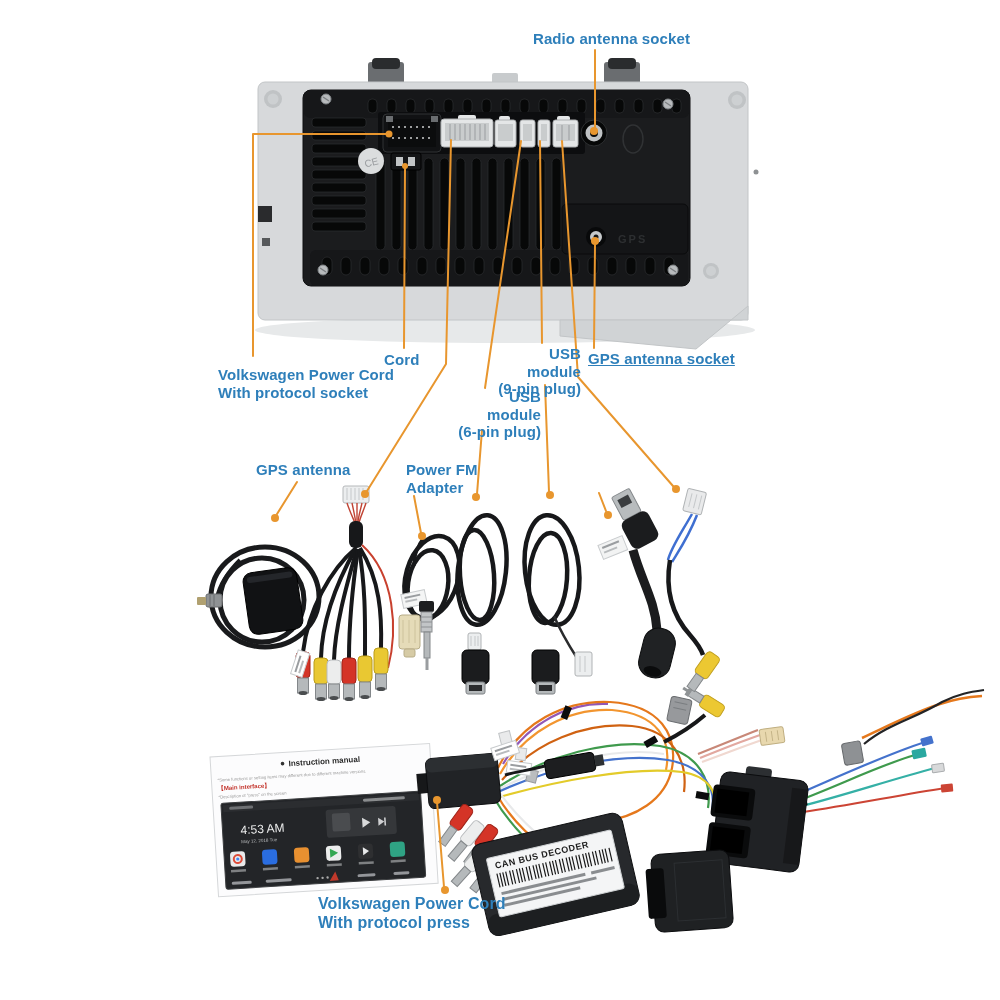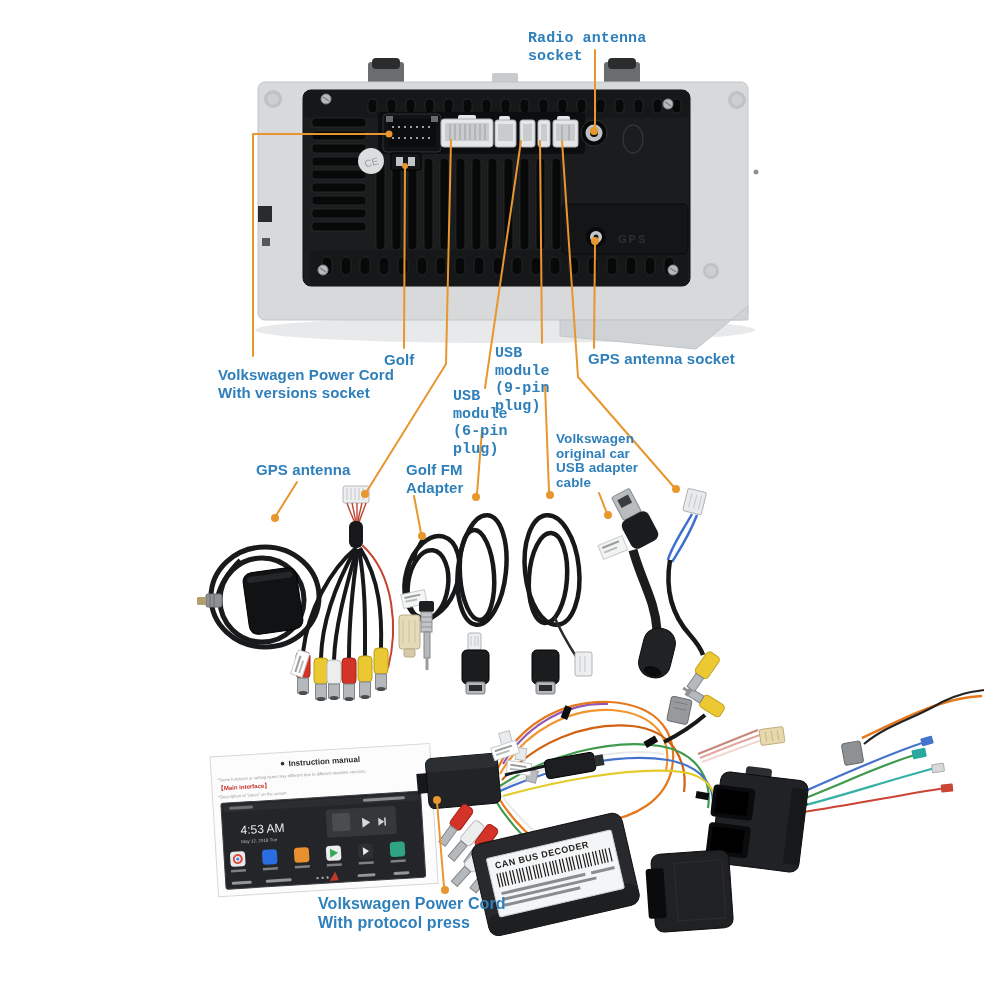"Radio antenna socket" .c-center { font-family: Liberation Mono, monospace -> none; text-align: left -> right }
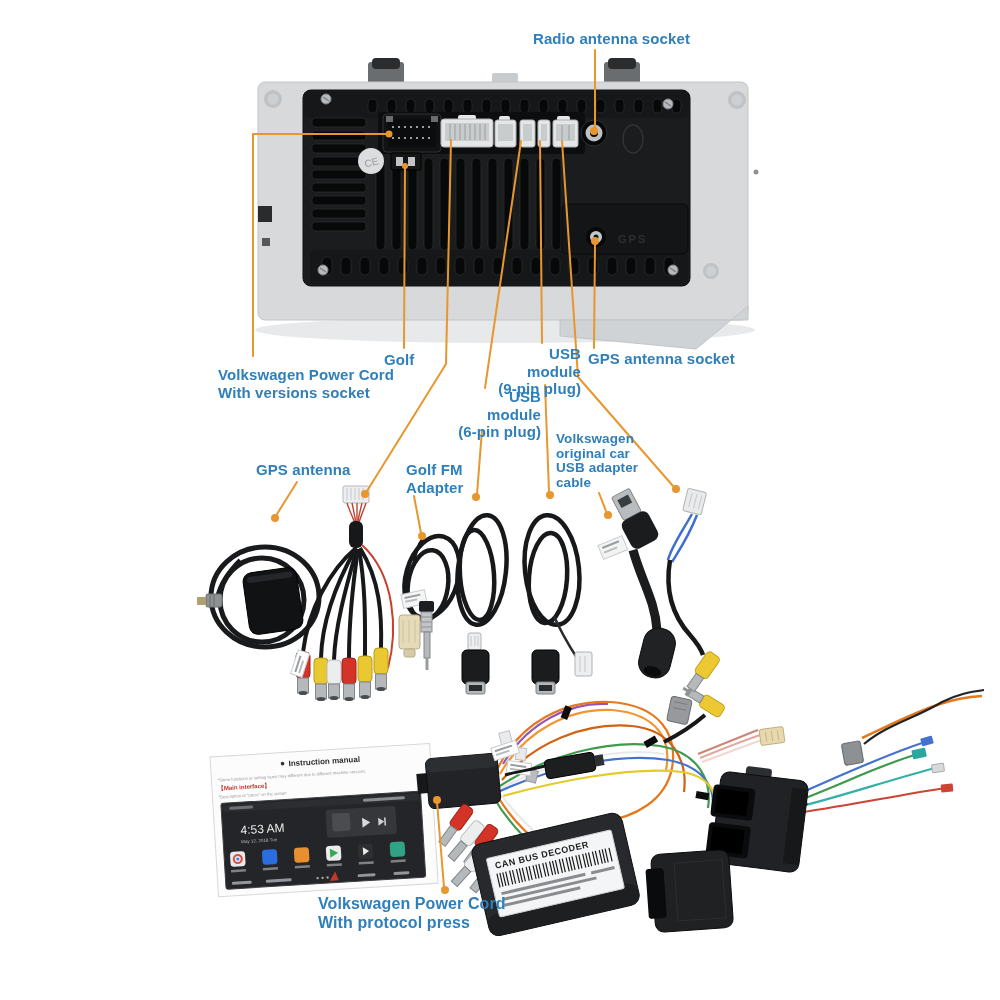"Golf" div.callout { text: Golf -> Cord }
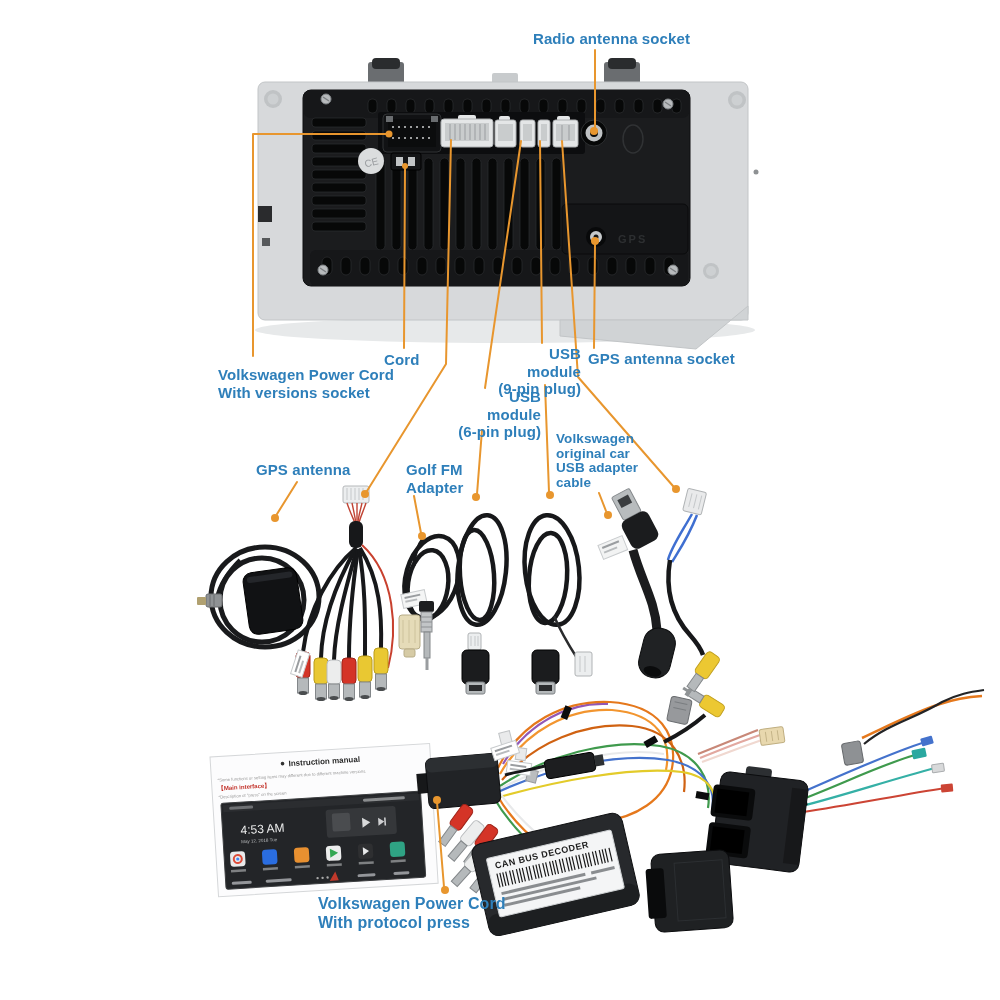"GPS antenna socket" div.callout { text-decoration: none -> underline }
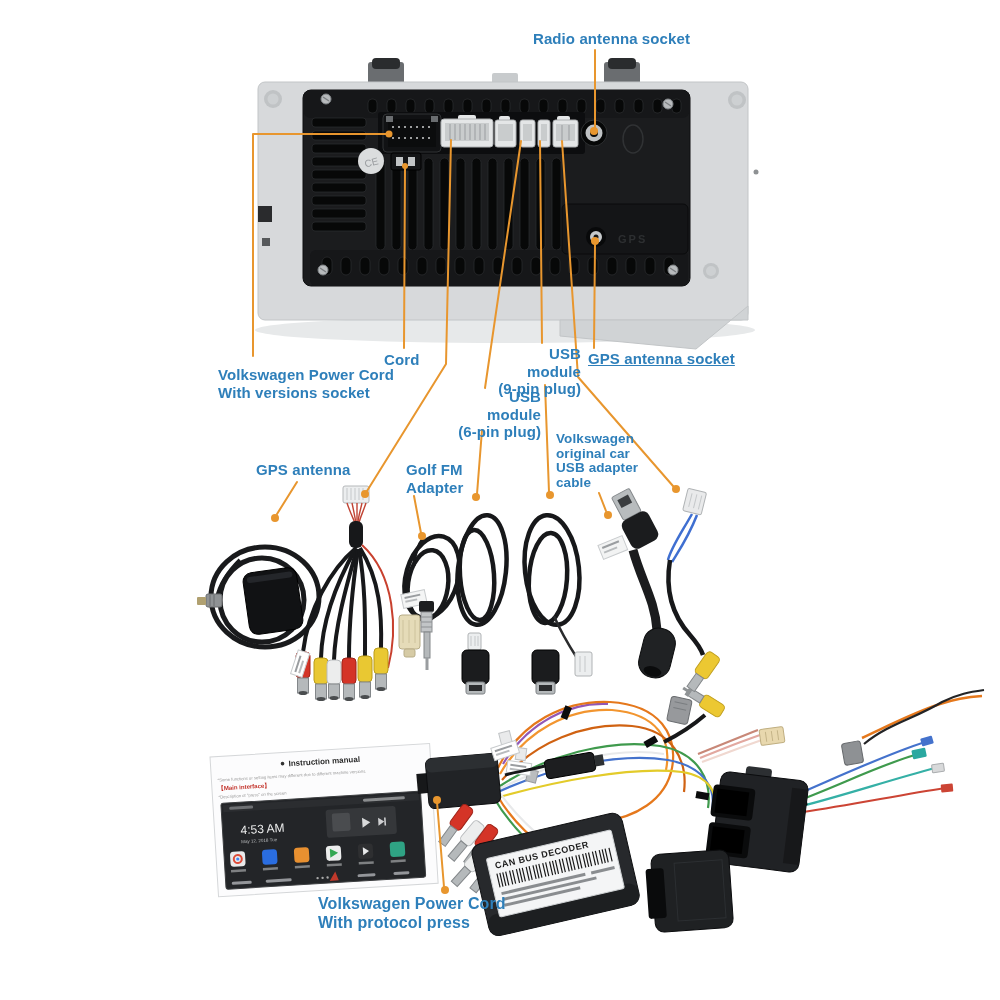"With versions socket" span { text: versions -> protocol }
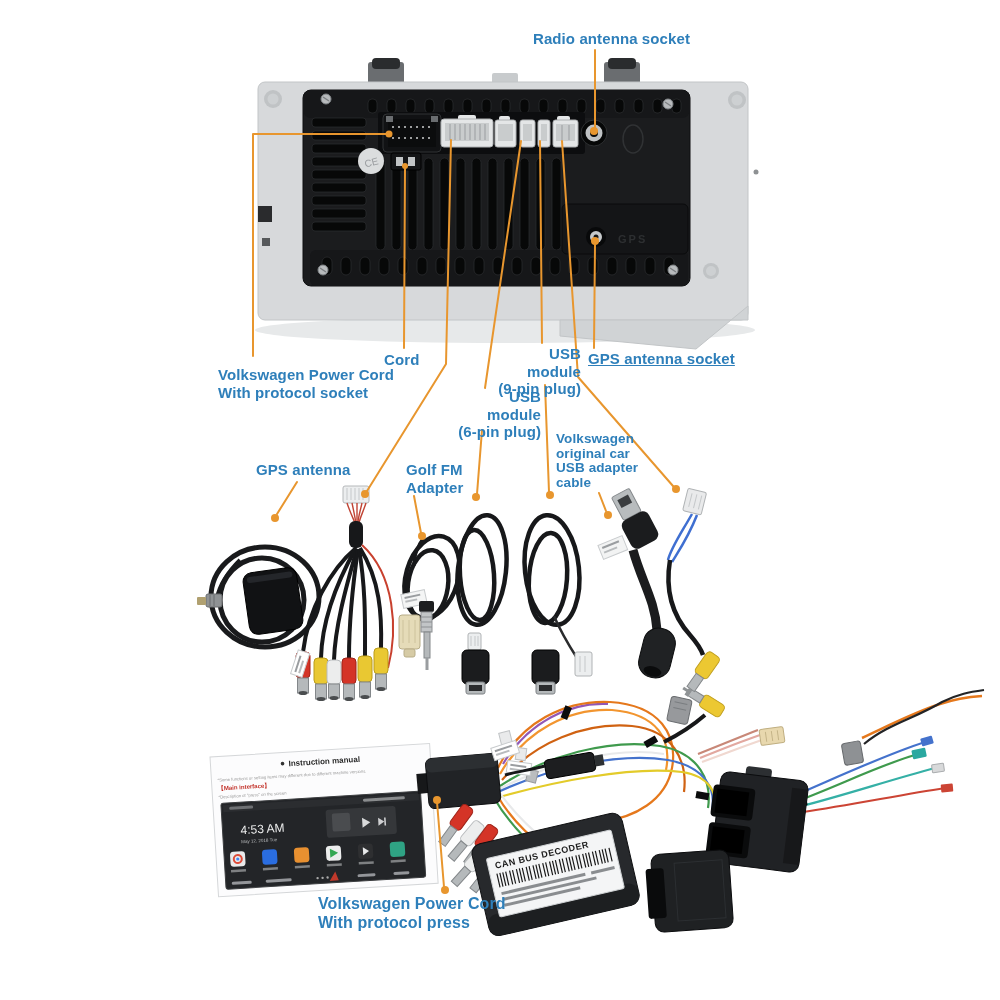"Volkswagen" div.callout { html: <div> <span>Volkswagen</span> <span>original car</span> <span>USB adapter</span> <span>cable</span> </div> -> none }
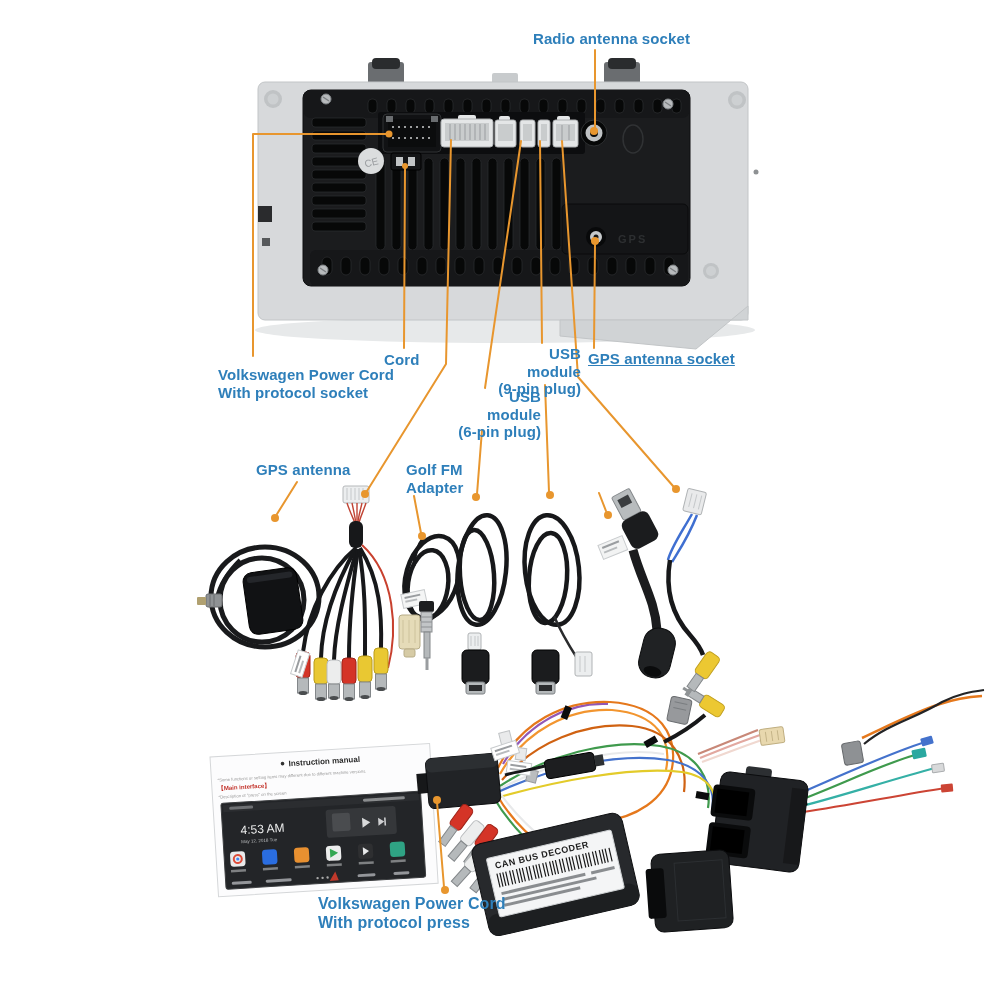"Golf FM" span { text: Golf -> Power }
